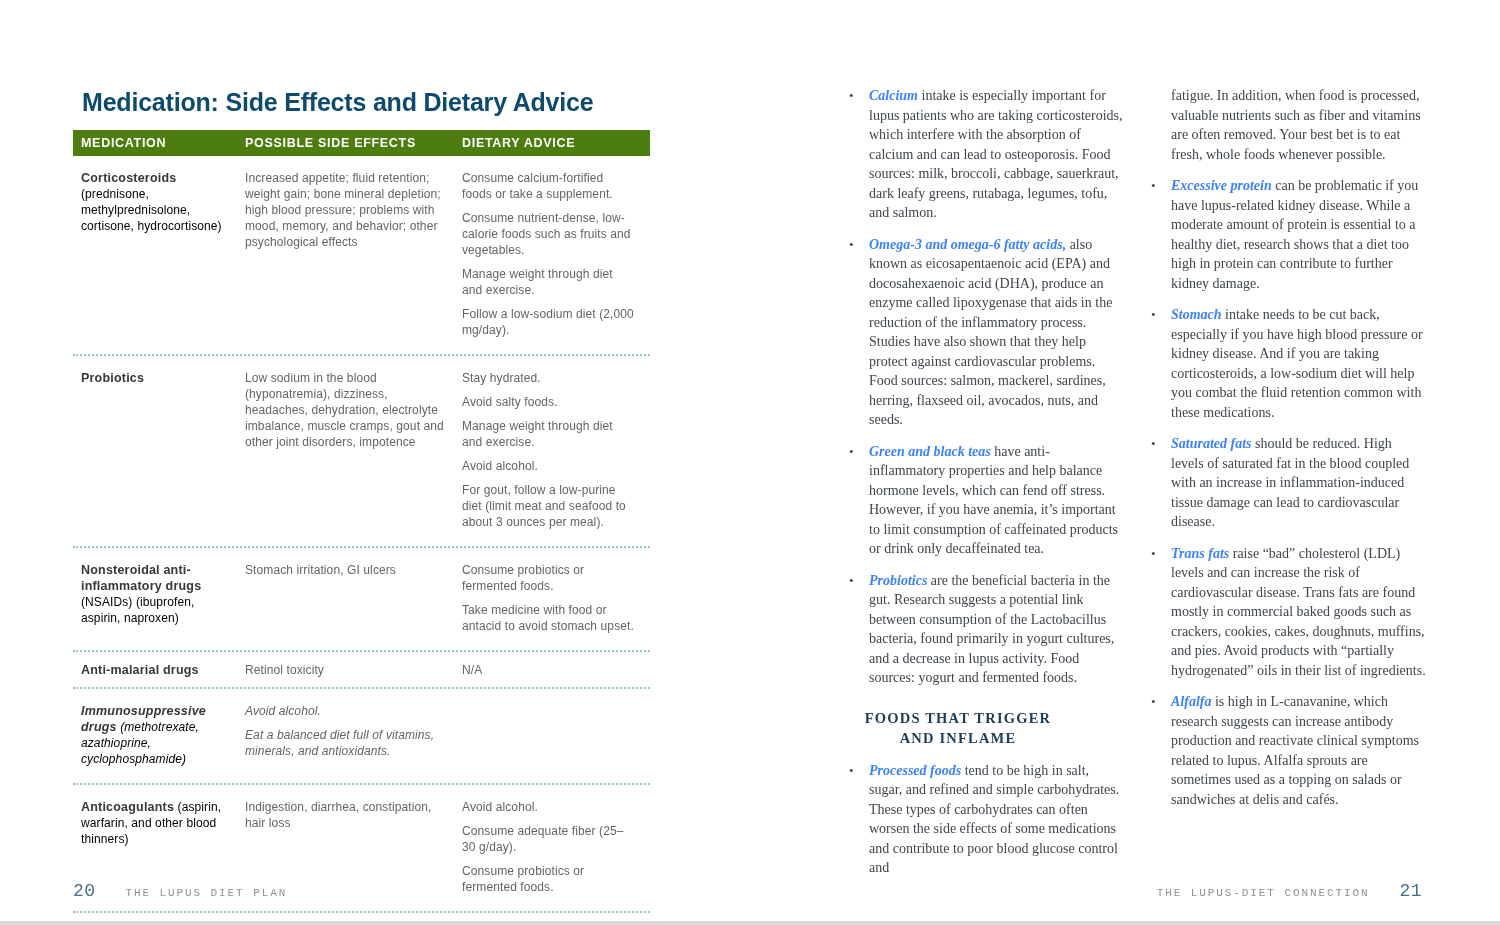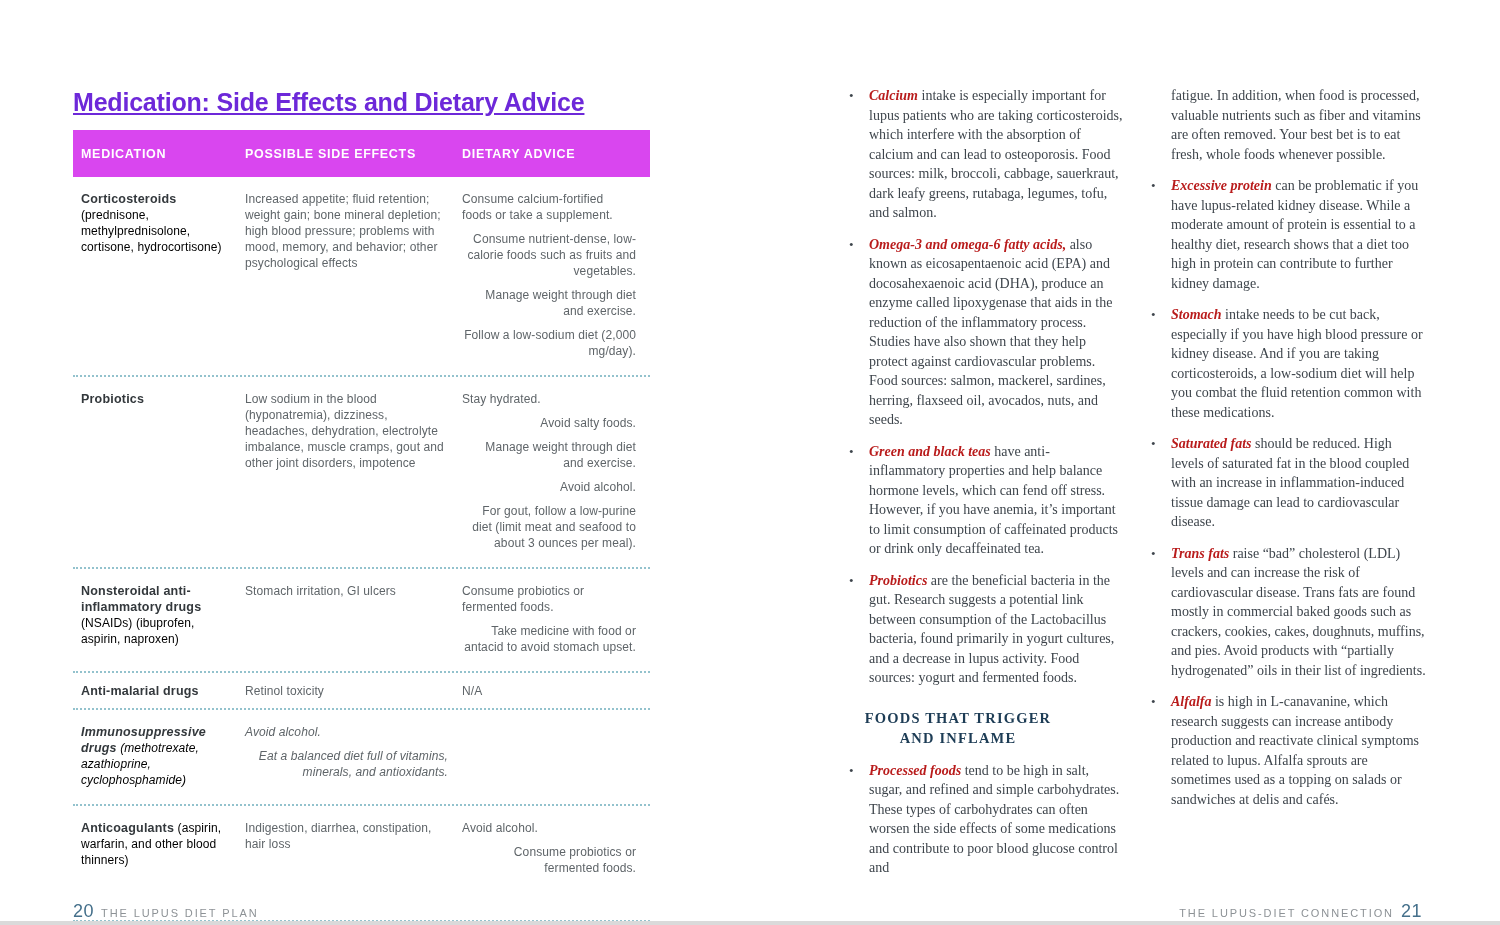"Medication: Side Effects and Dietary" .page-title { color: #6d28d9 -> #0c4a6e; margin: 0 0 13px 0 -> 0 0 13px 9px; text-decoration: underline -> none }
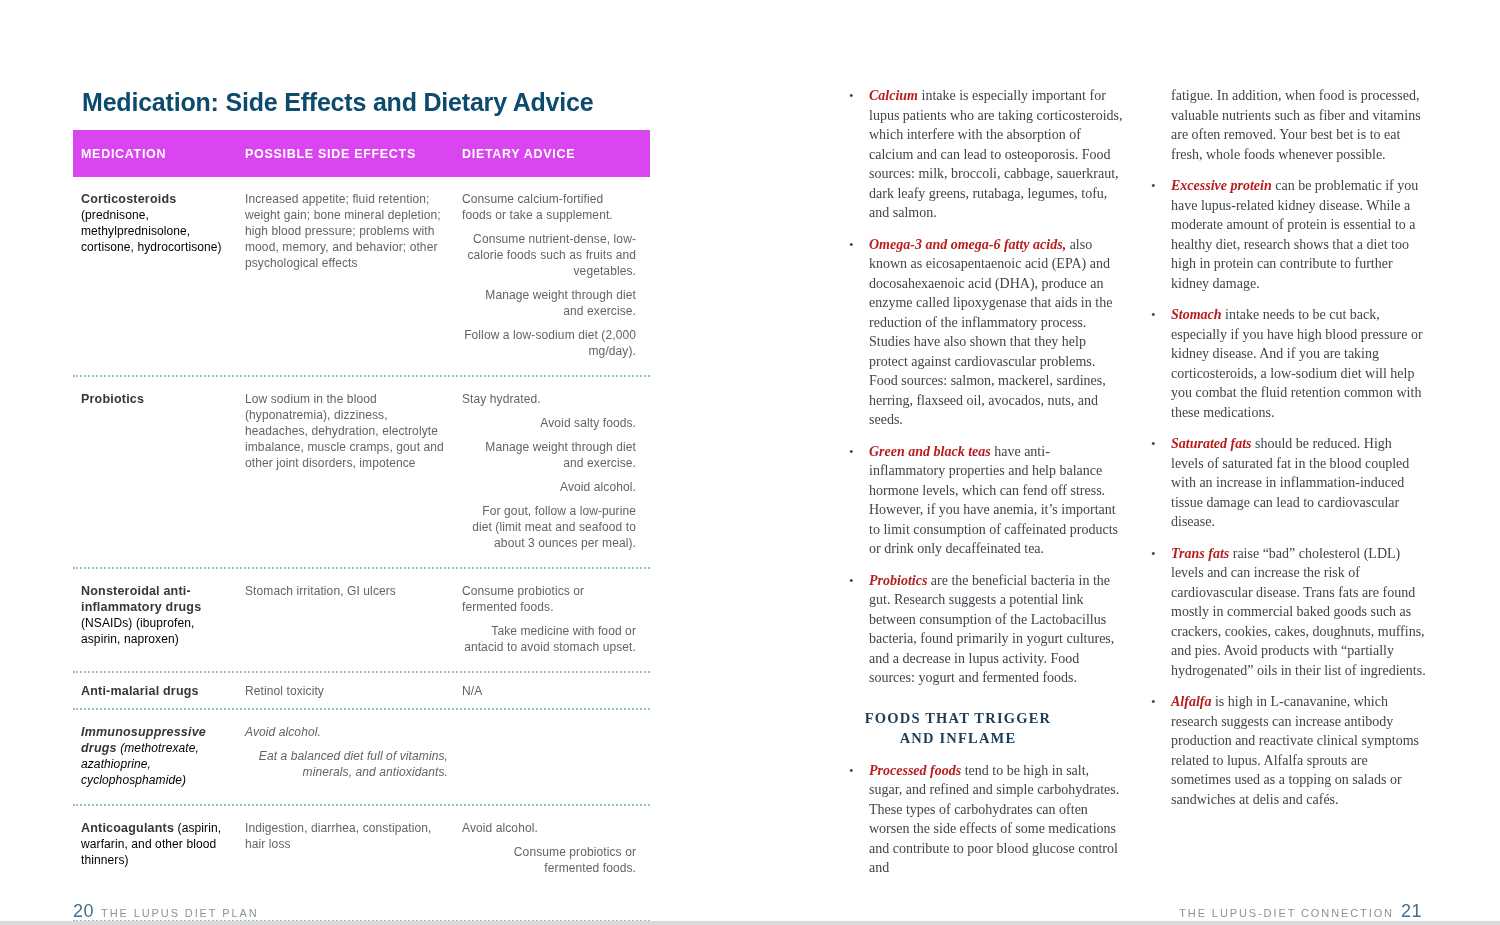"Calcium" .lead { color: #b91c1c -> #3b82f6 }
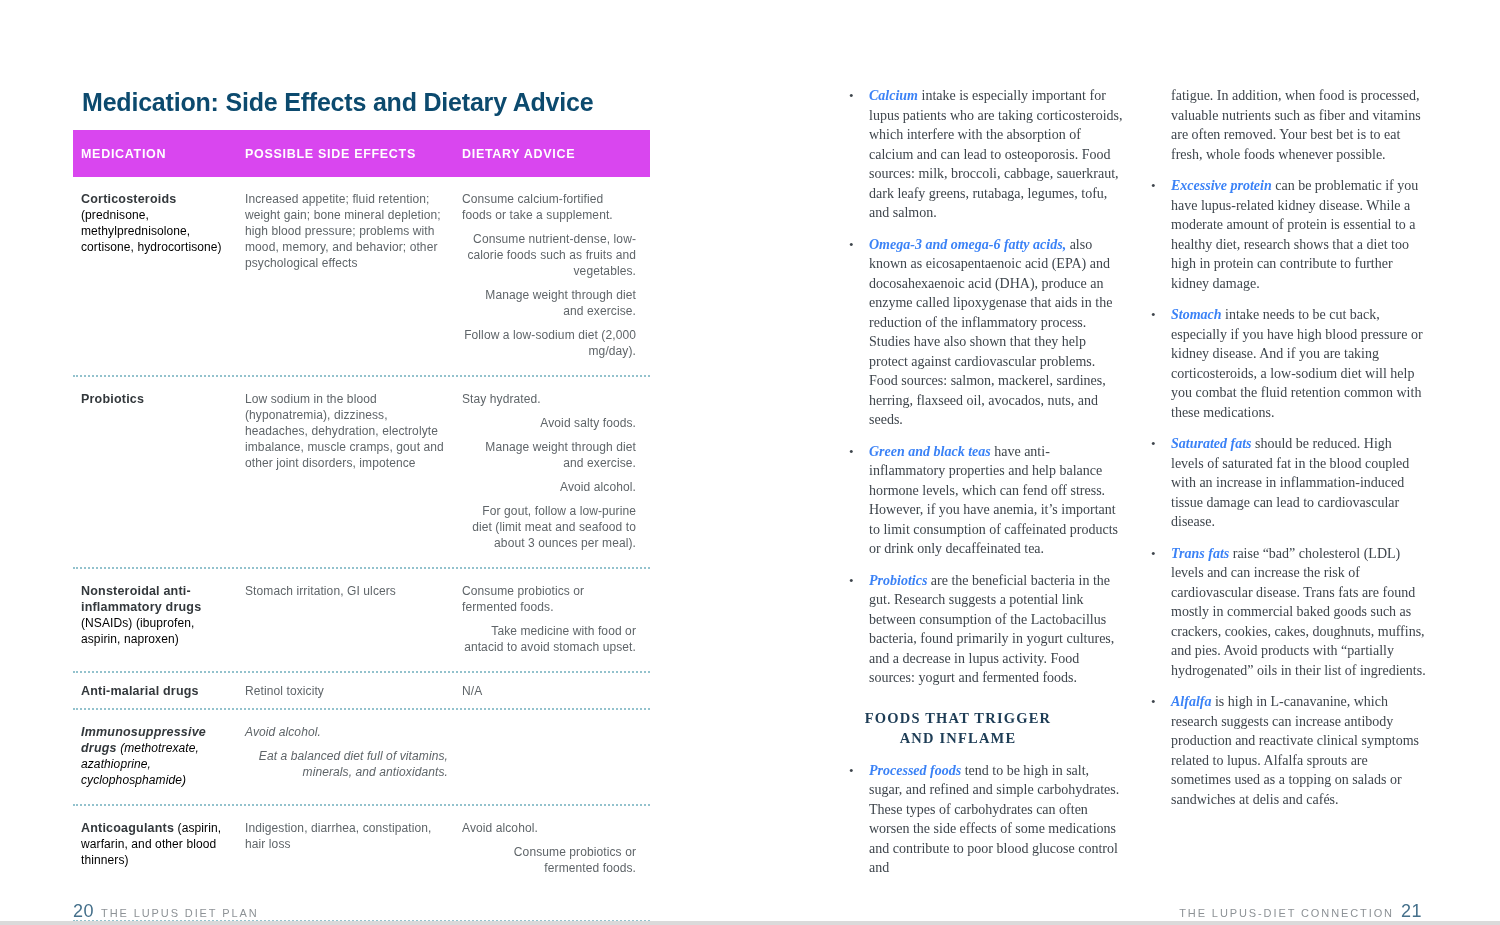"MEDICATION" .thead { background: #d946ef -> #4d7c0f; height: 47px -> 26px }
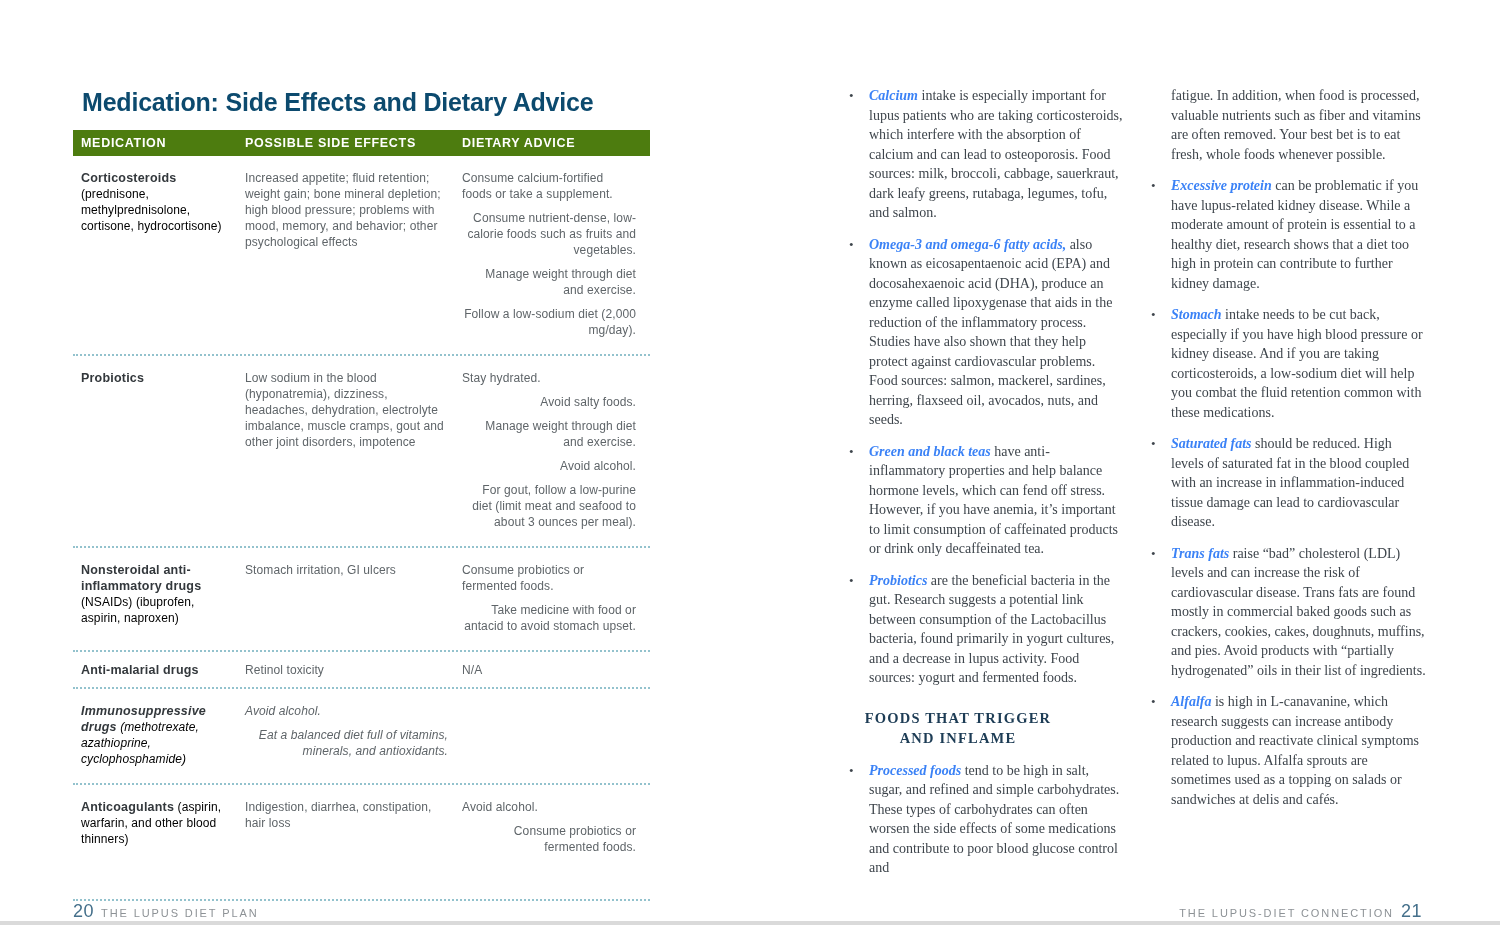"Consume nutrient-dense, low-calorie" .cell p + p { text-align: right -> none }
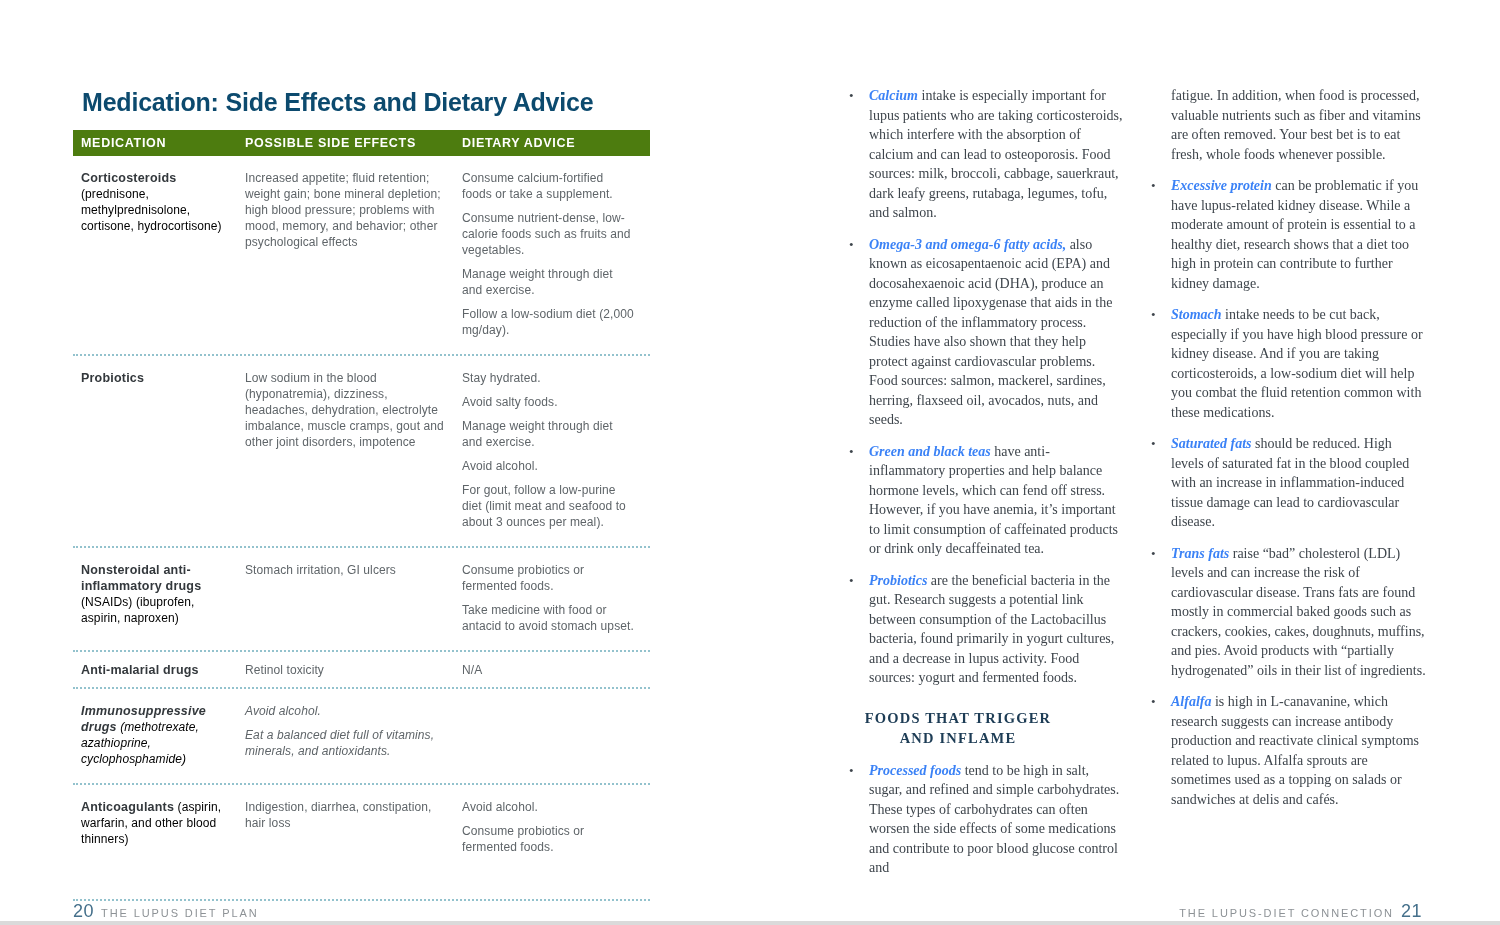"Consume adequate fiber (25–30 g/day)." p { html: none -> <p>Consume adequate fiber (25–30 g/day).</p> }
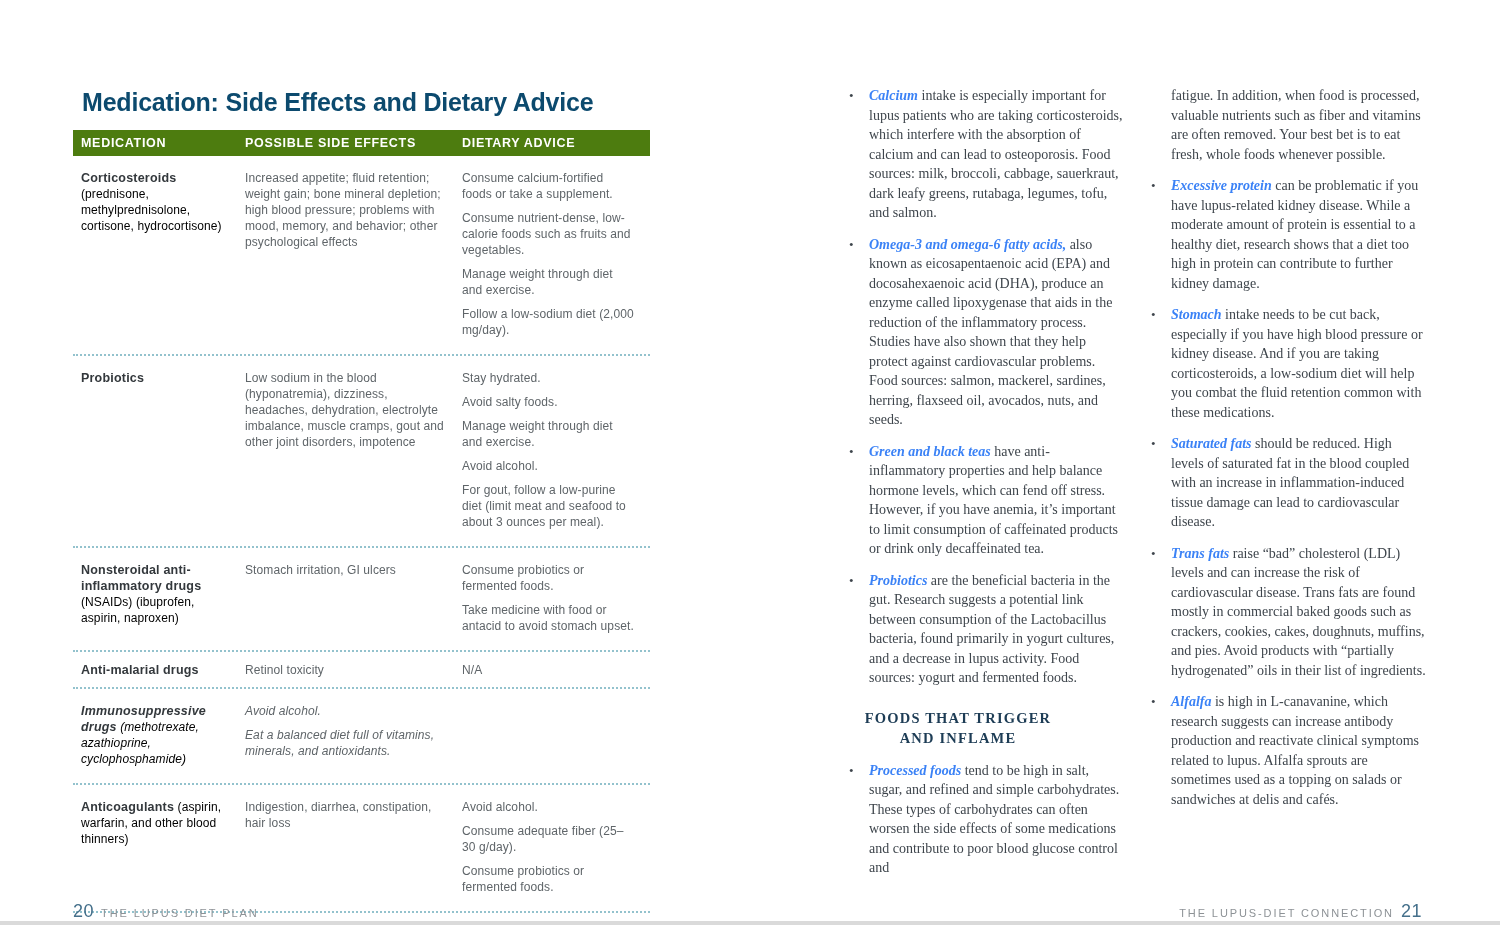"20" .footer { font-family: none -> Liberation Mono, monospace; gap: 7px -> 30px; top: 876px -> 856px }
